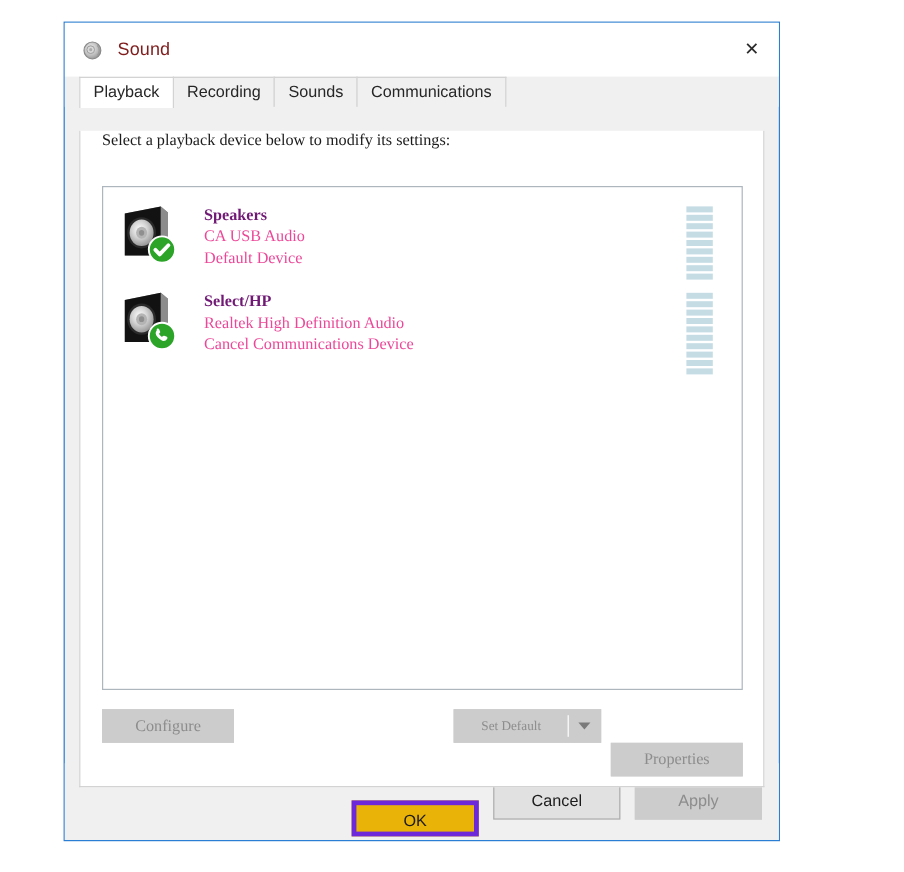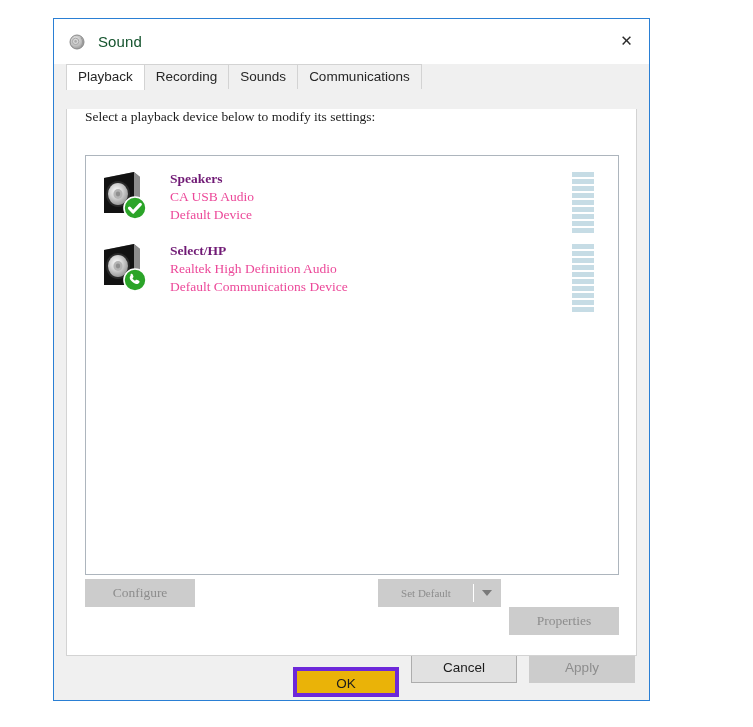"Sound" .title-text { color: #14532d -> #7f1d1d }
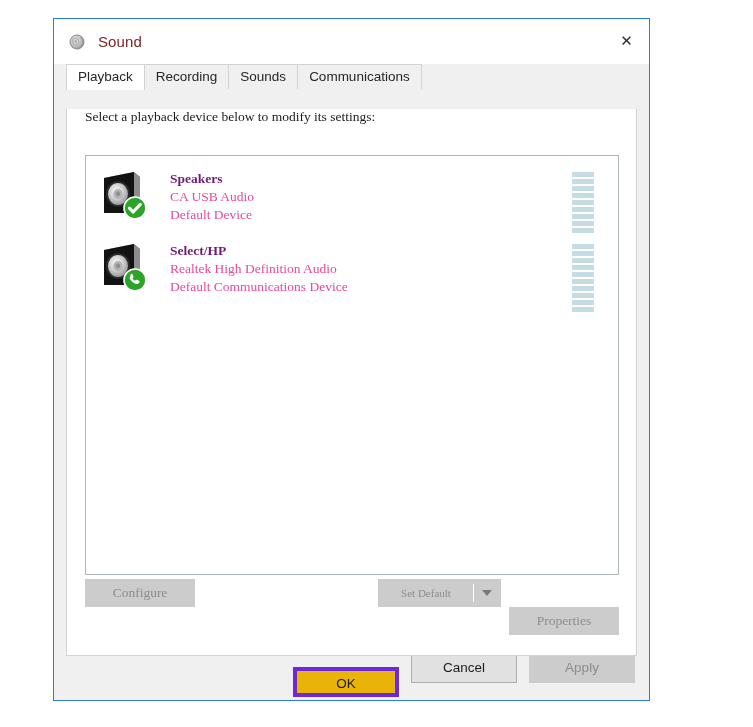"Default Communications Device" div.device-sub { text: Default -> Cancel }
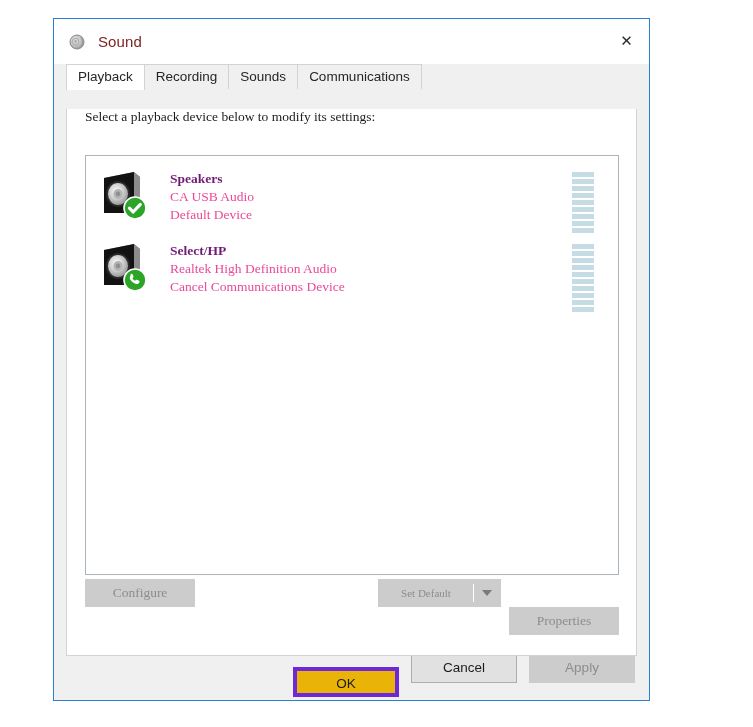"Configure" .mid-buttons { top: 470px -> 482px }
